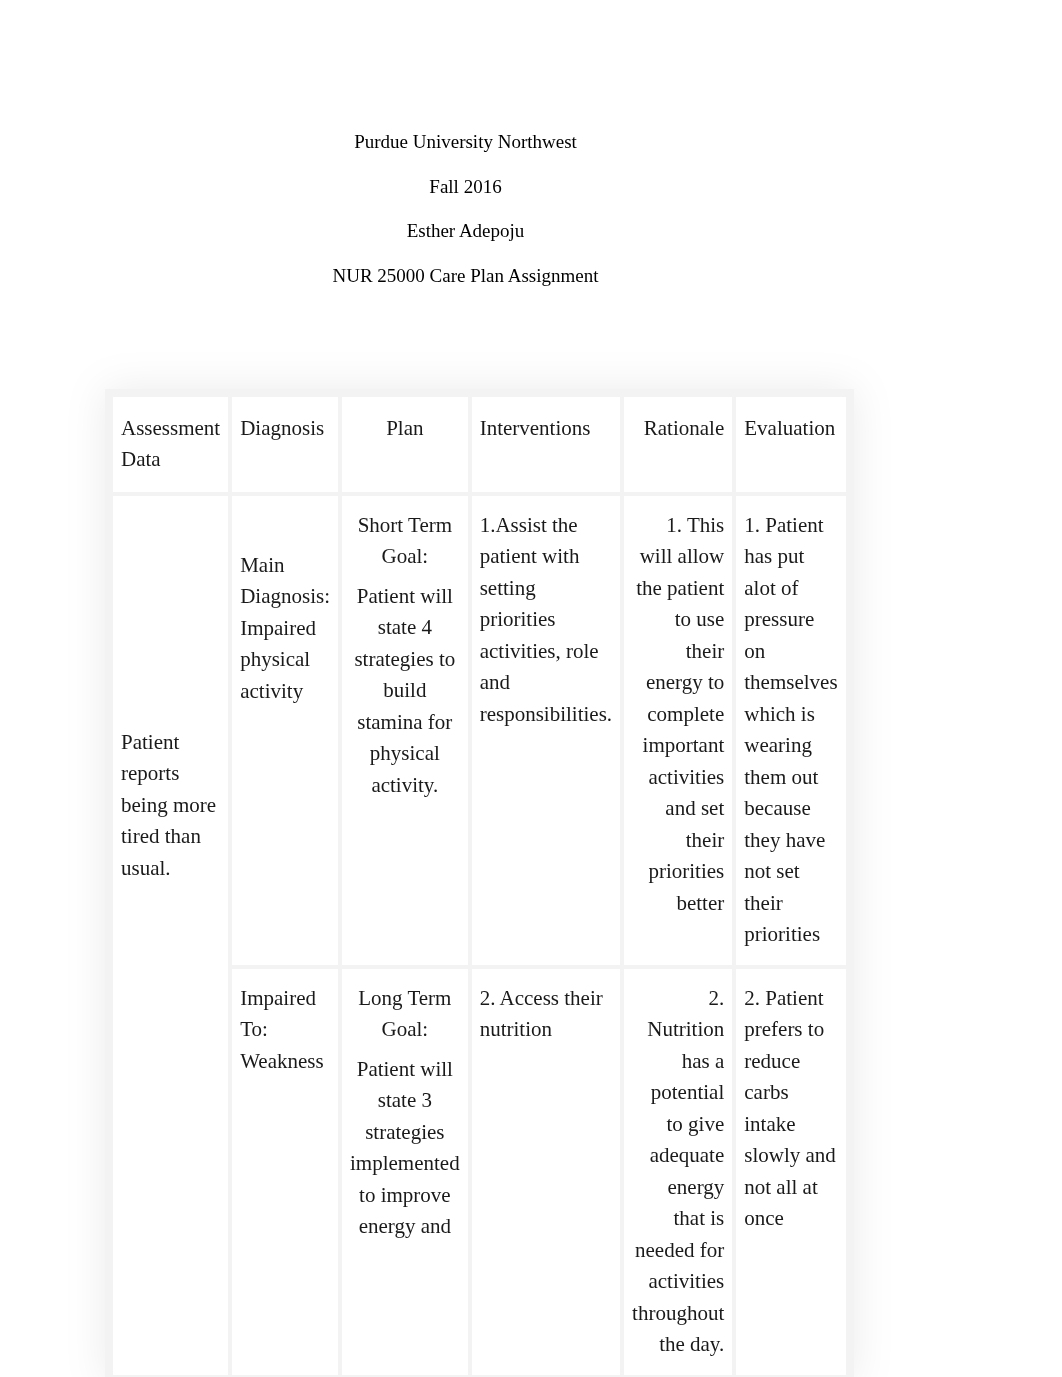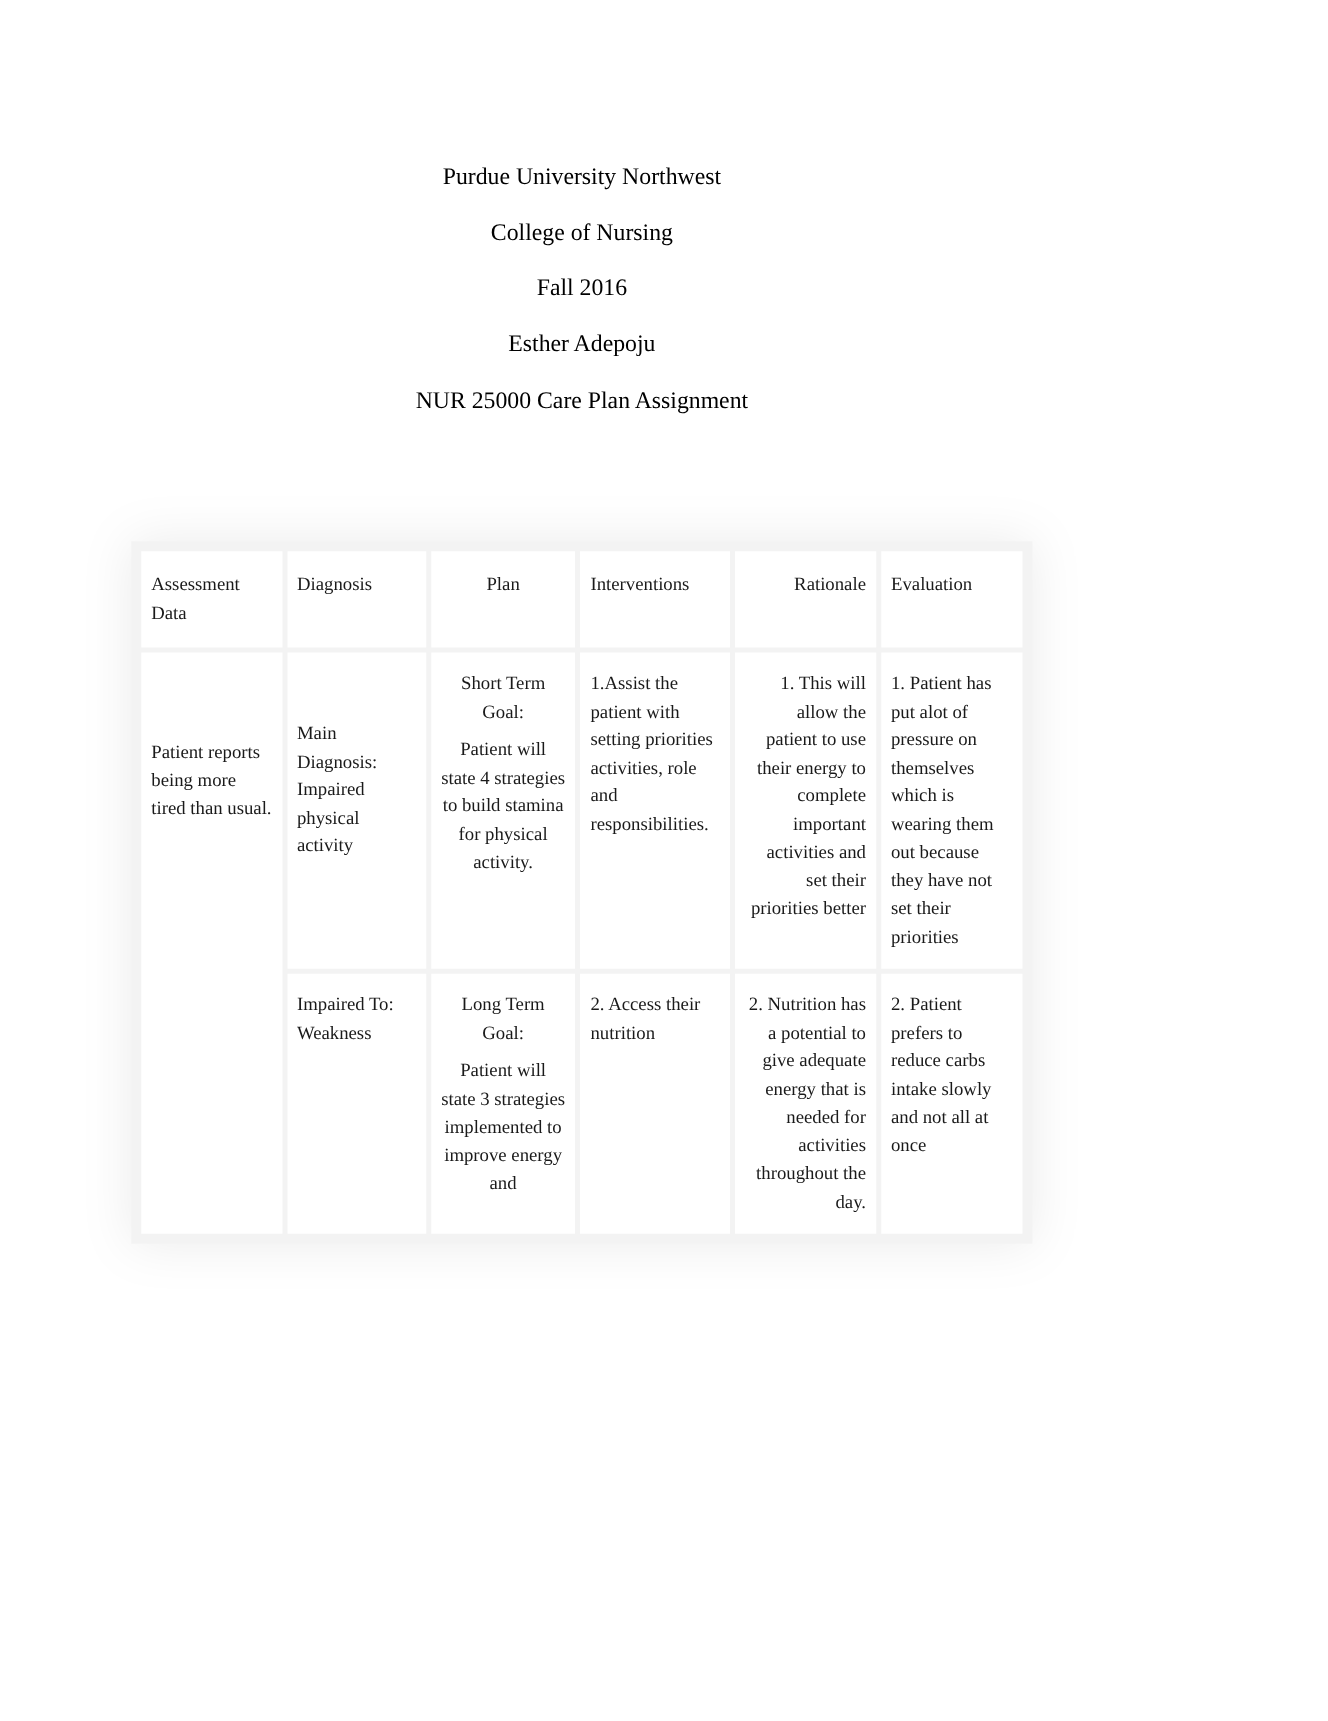"College of Nursing" div.heading { html: <div>College of Nursing</div> -> none }
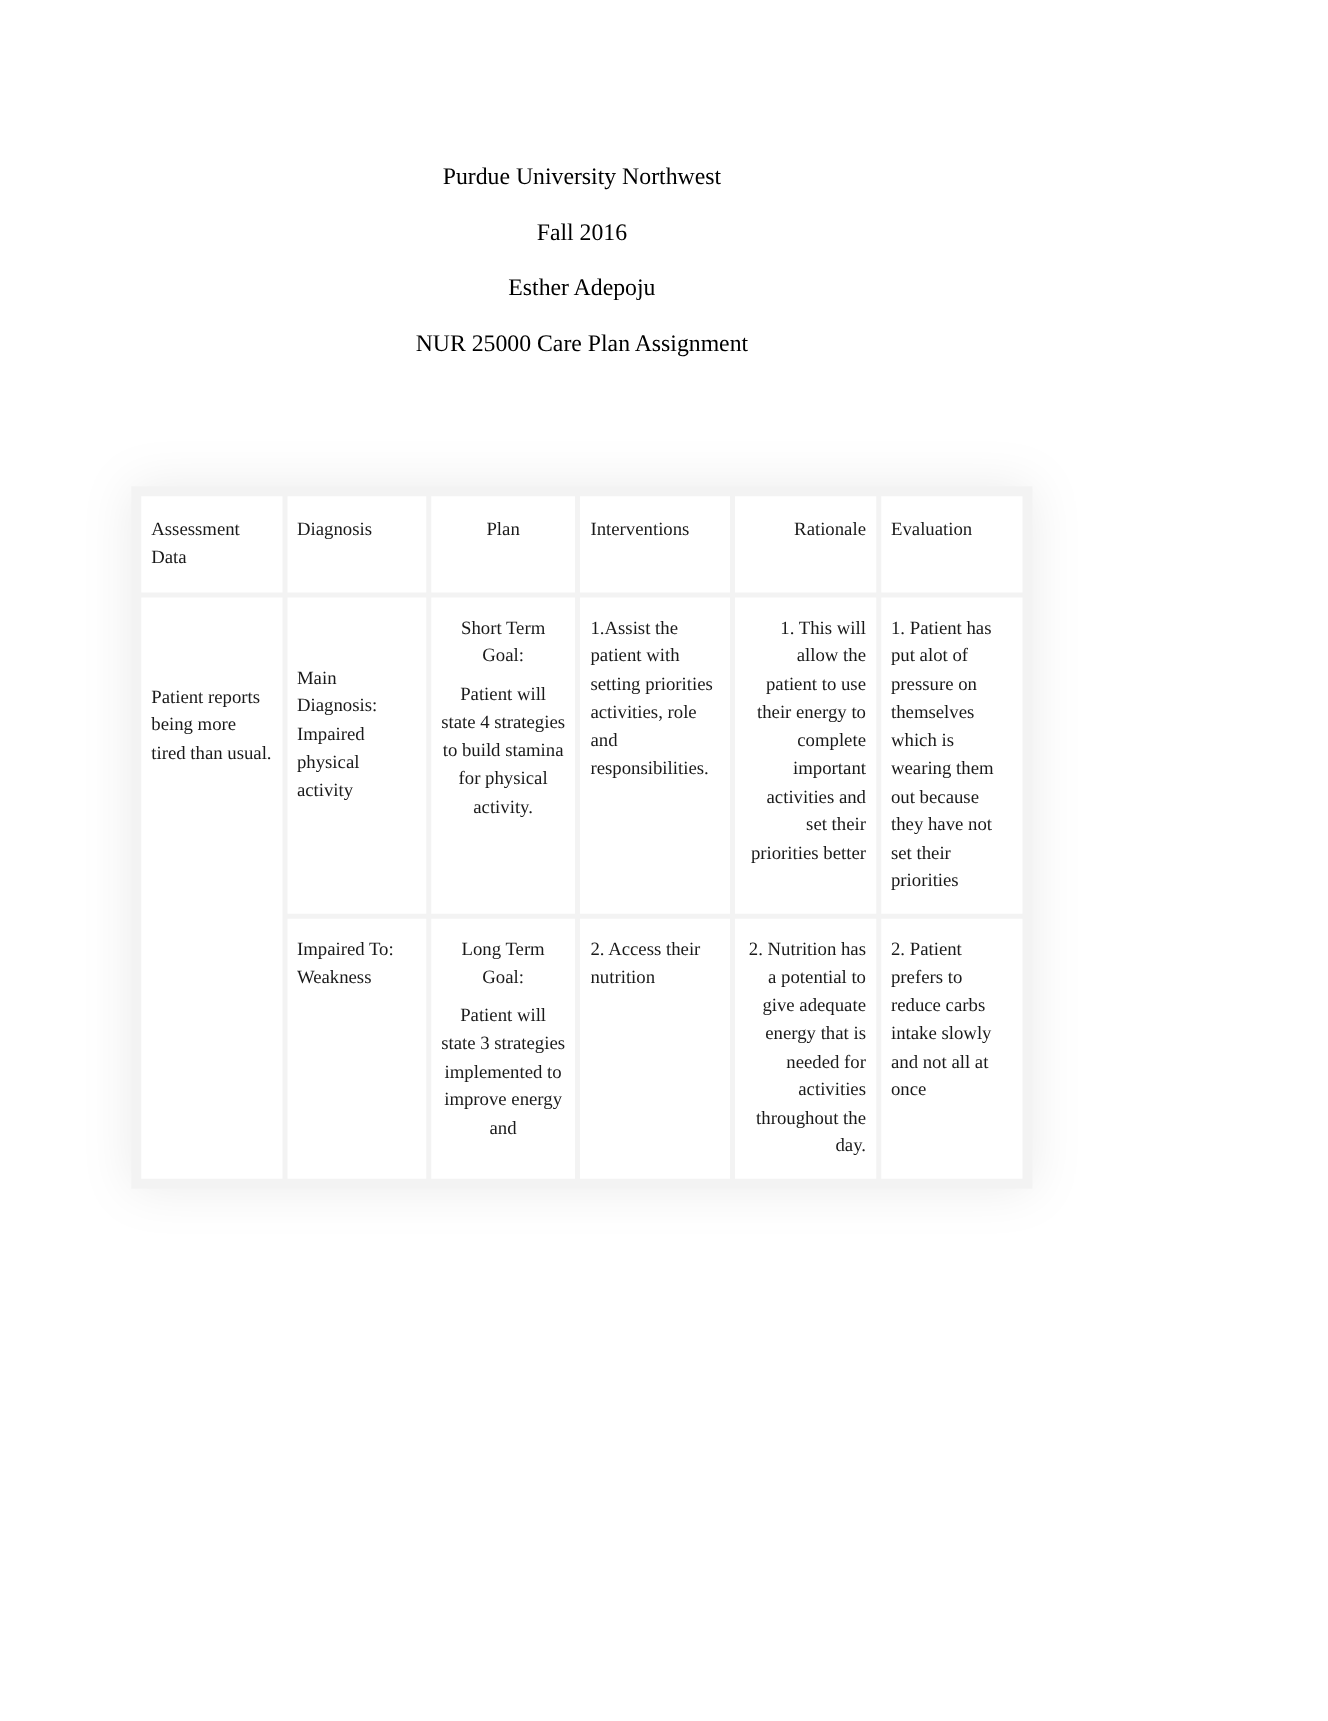"Assessment Data" td { font-size: 15px -> 21px }
